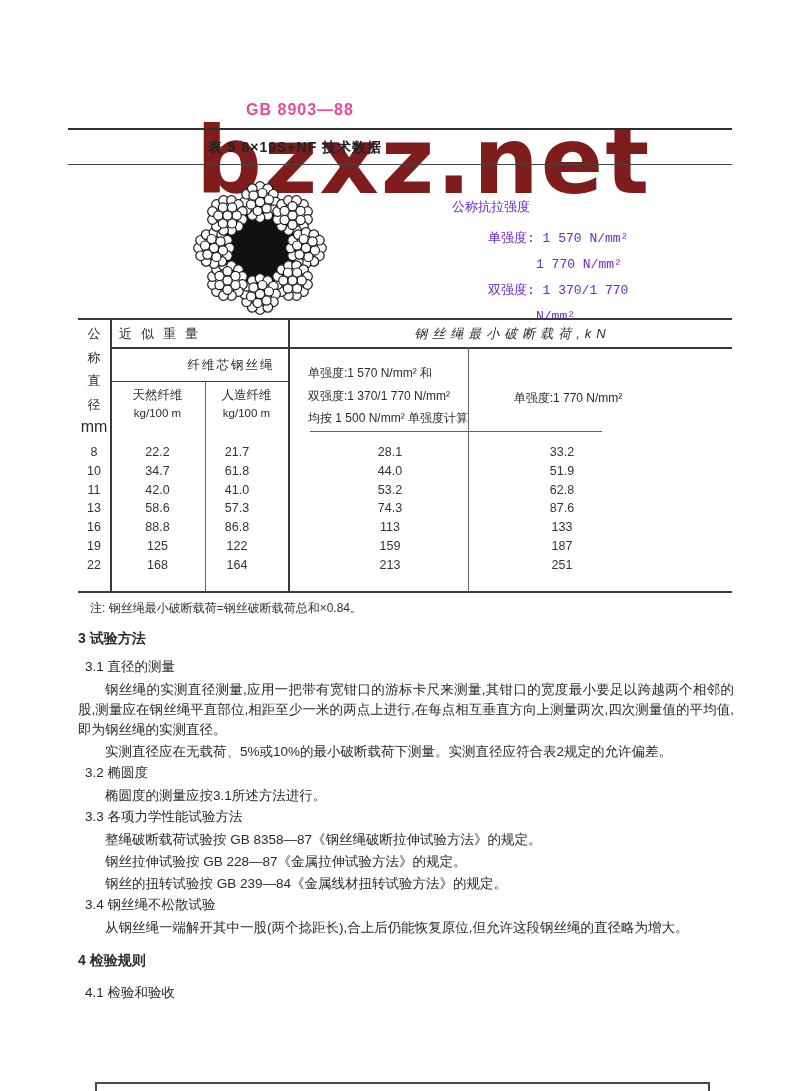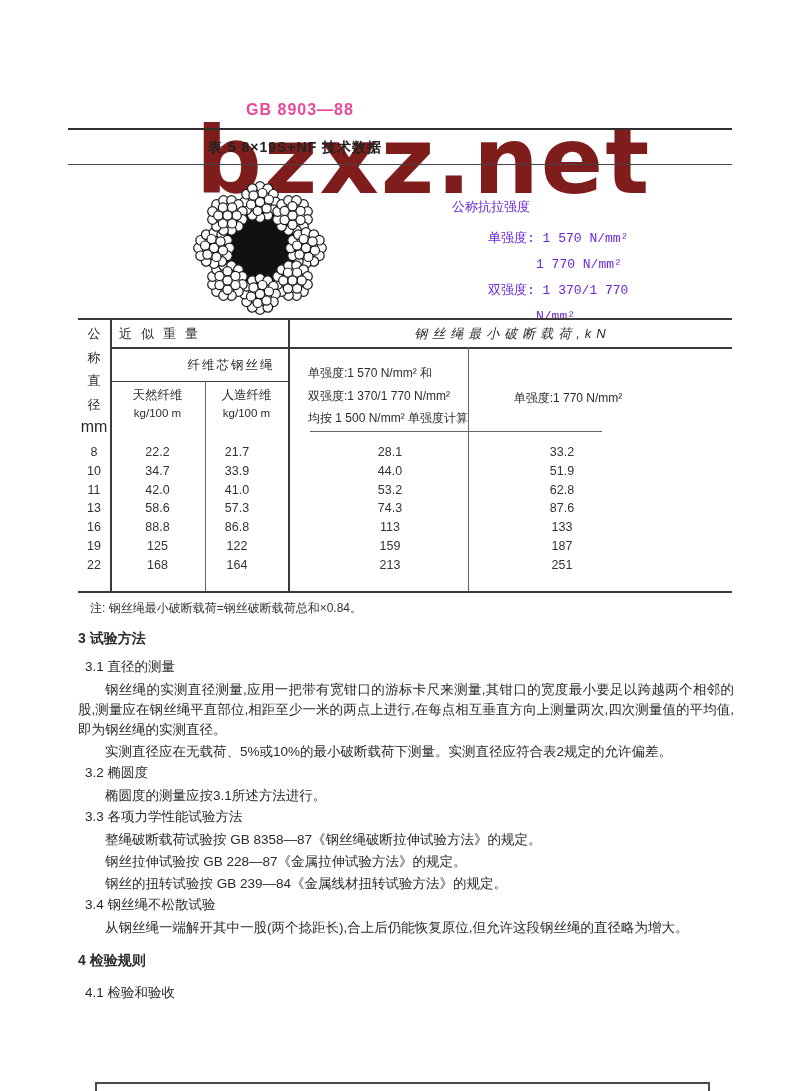"33.9" span.tcell { text: 33.9 -> 61.8 }
